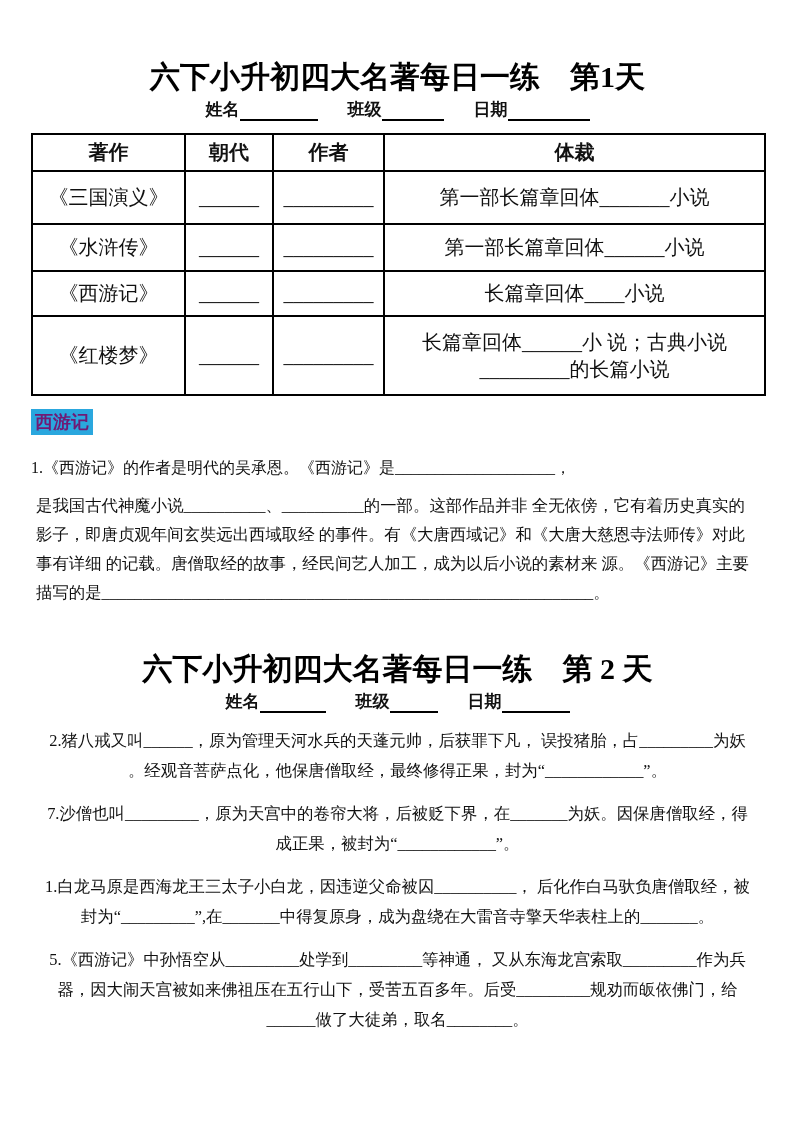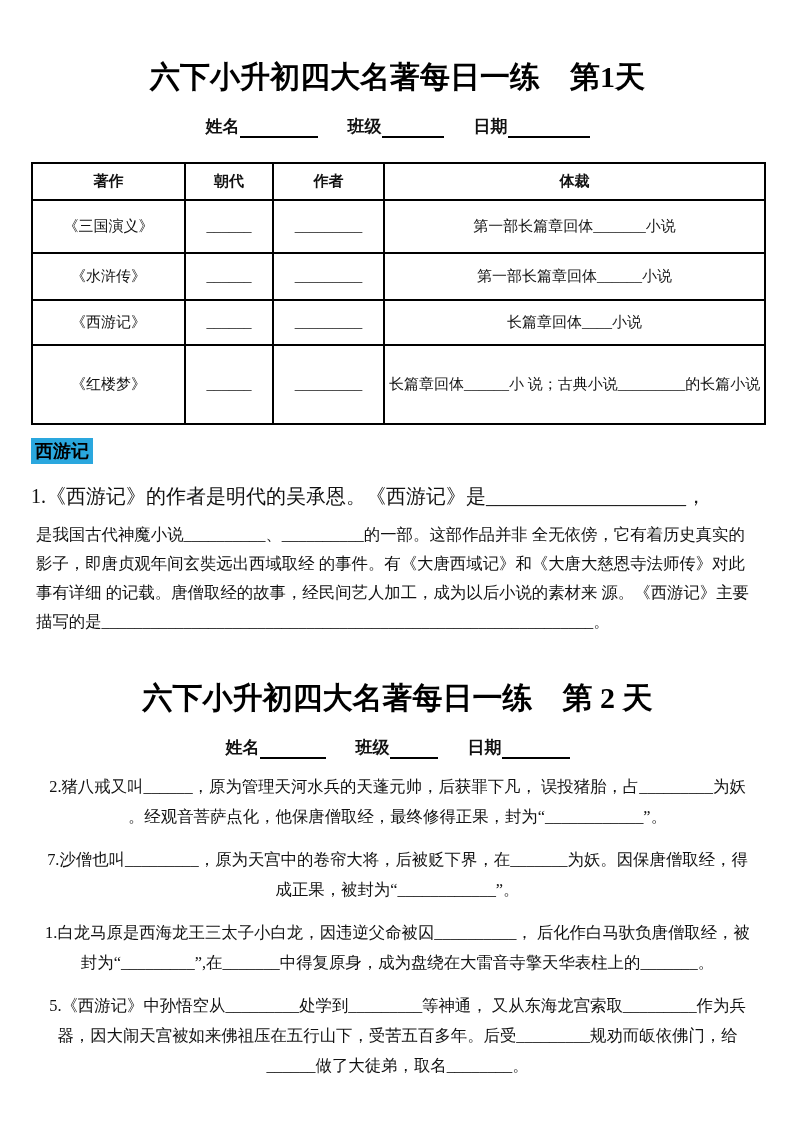"姓名" .info-line { margin-top: 17px -> none }
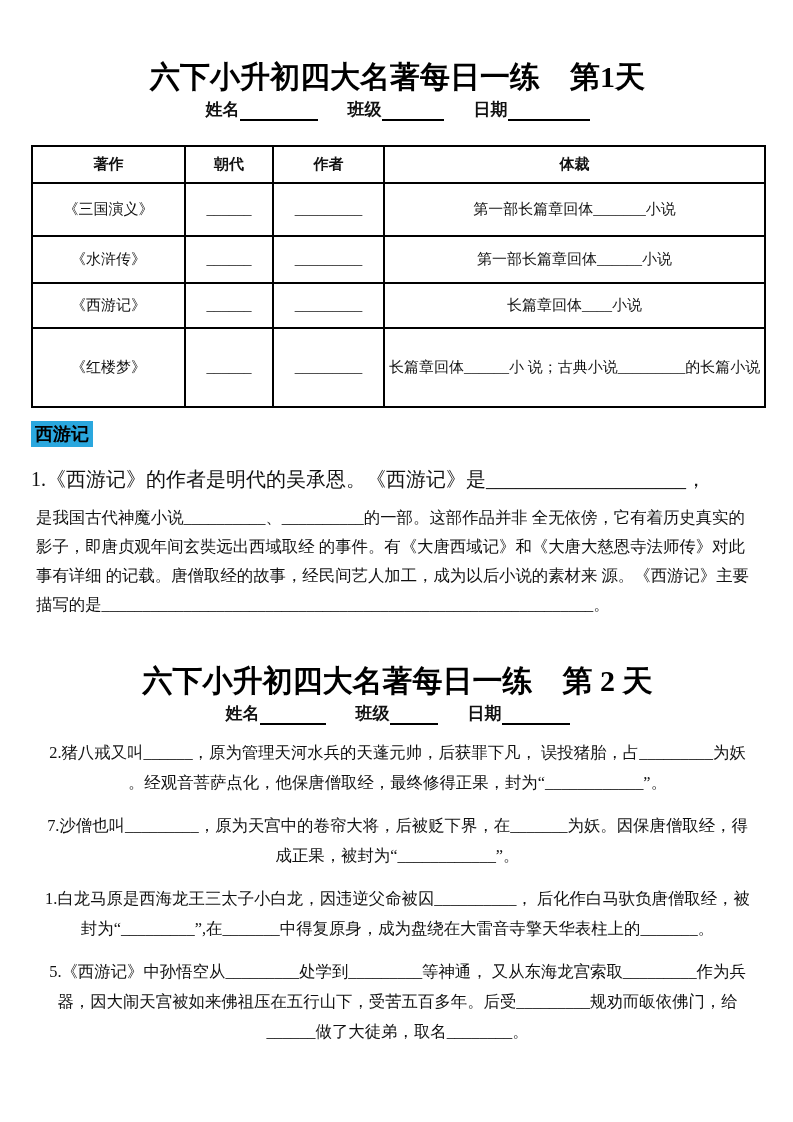"著作" table.classics { font-size: 15px -> 20px; margin-top: 24px -> 12px }
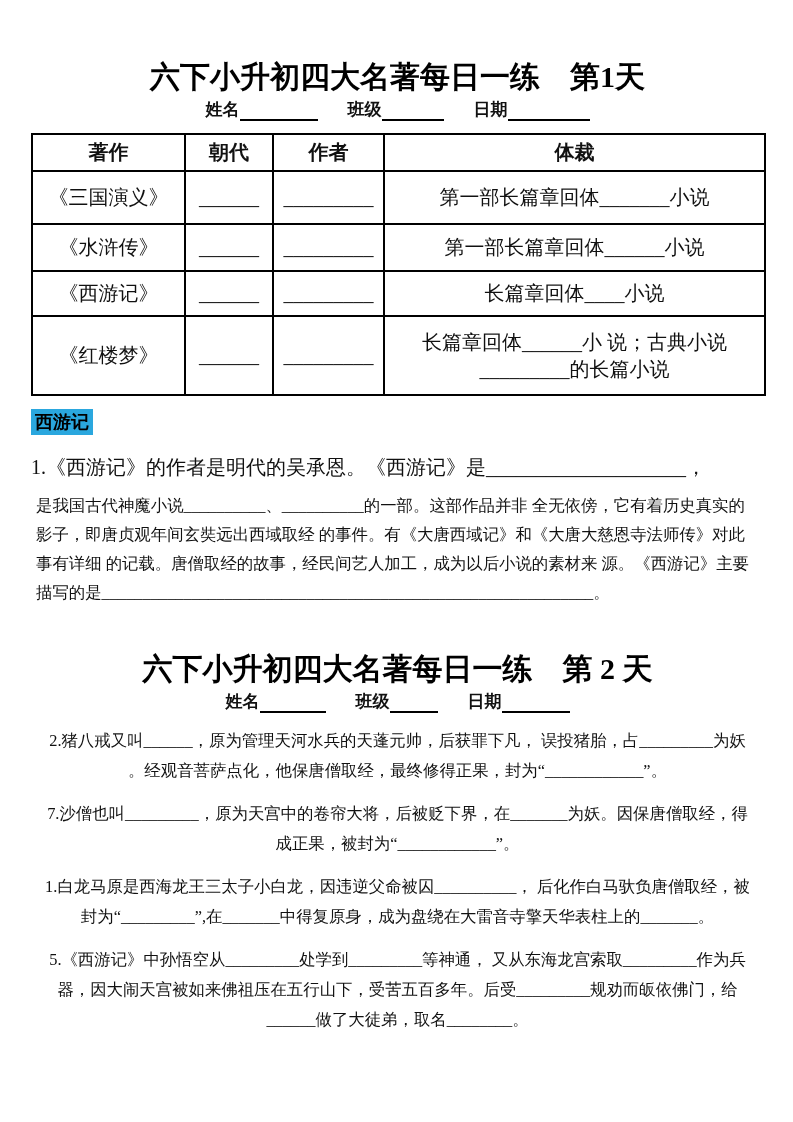"西游记" .hl-label { color: #000000 -> #701a75 }
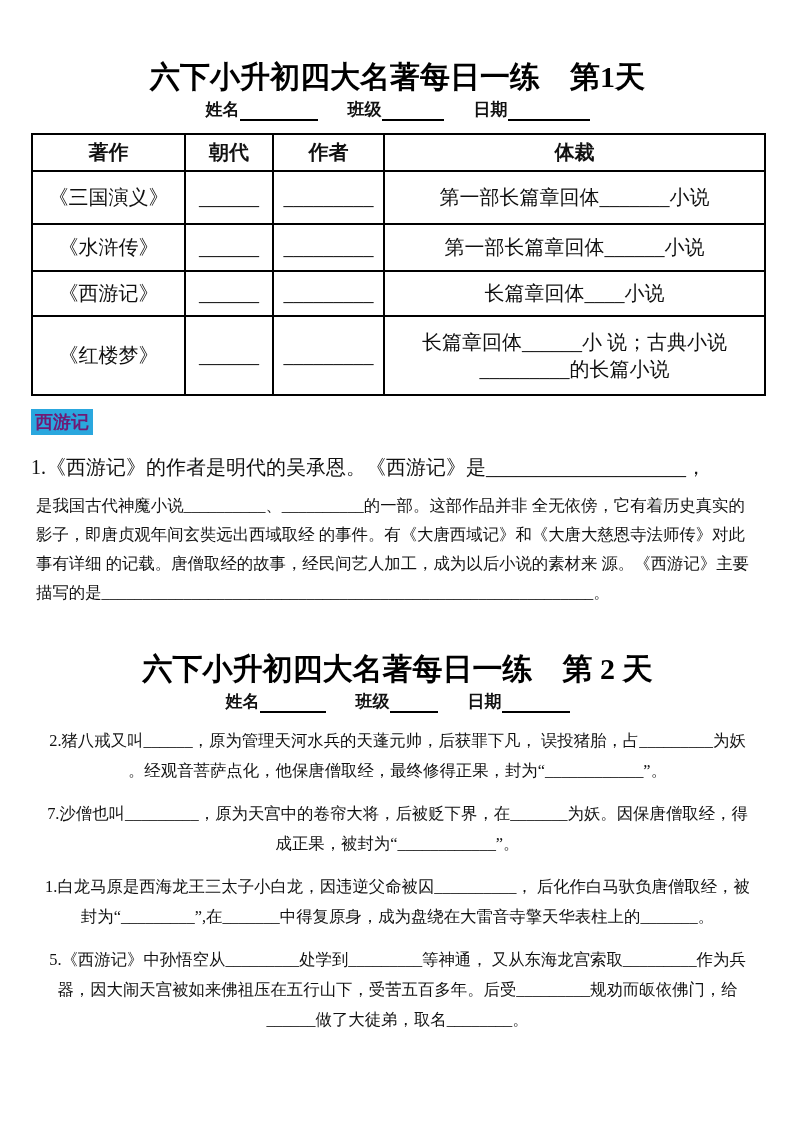"1.《西游记》的作者是明代的吴承恩。《西游记》是________________" .q-first { font-size: 20px -> 16px }
